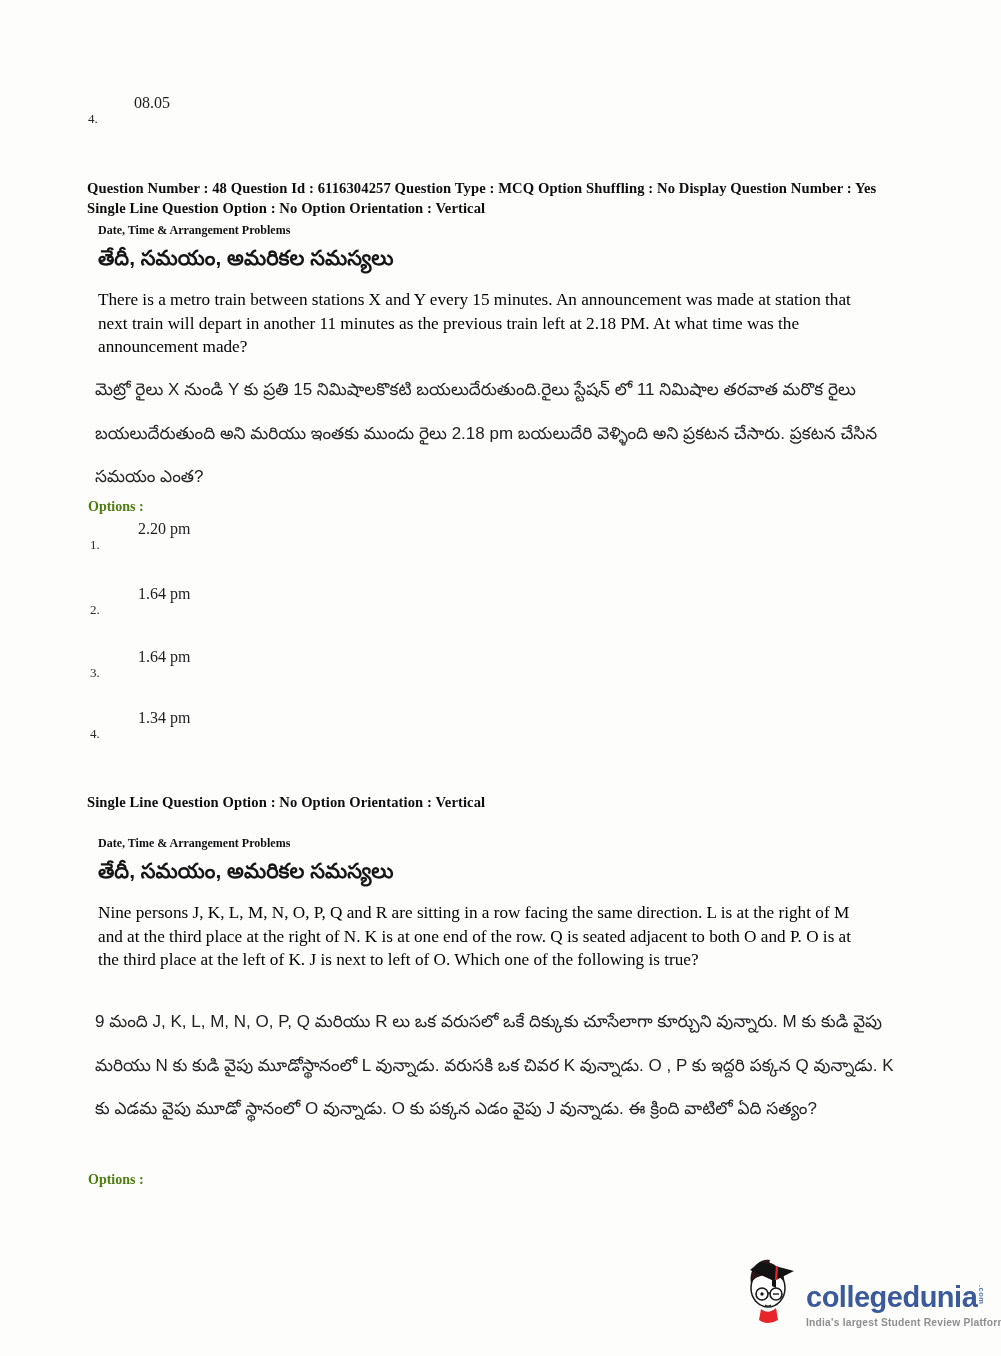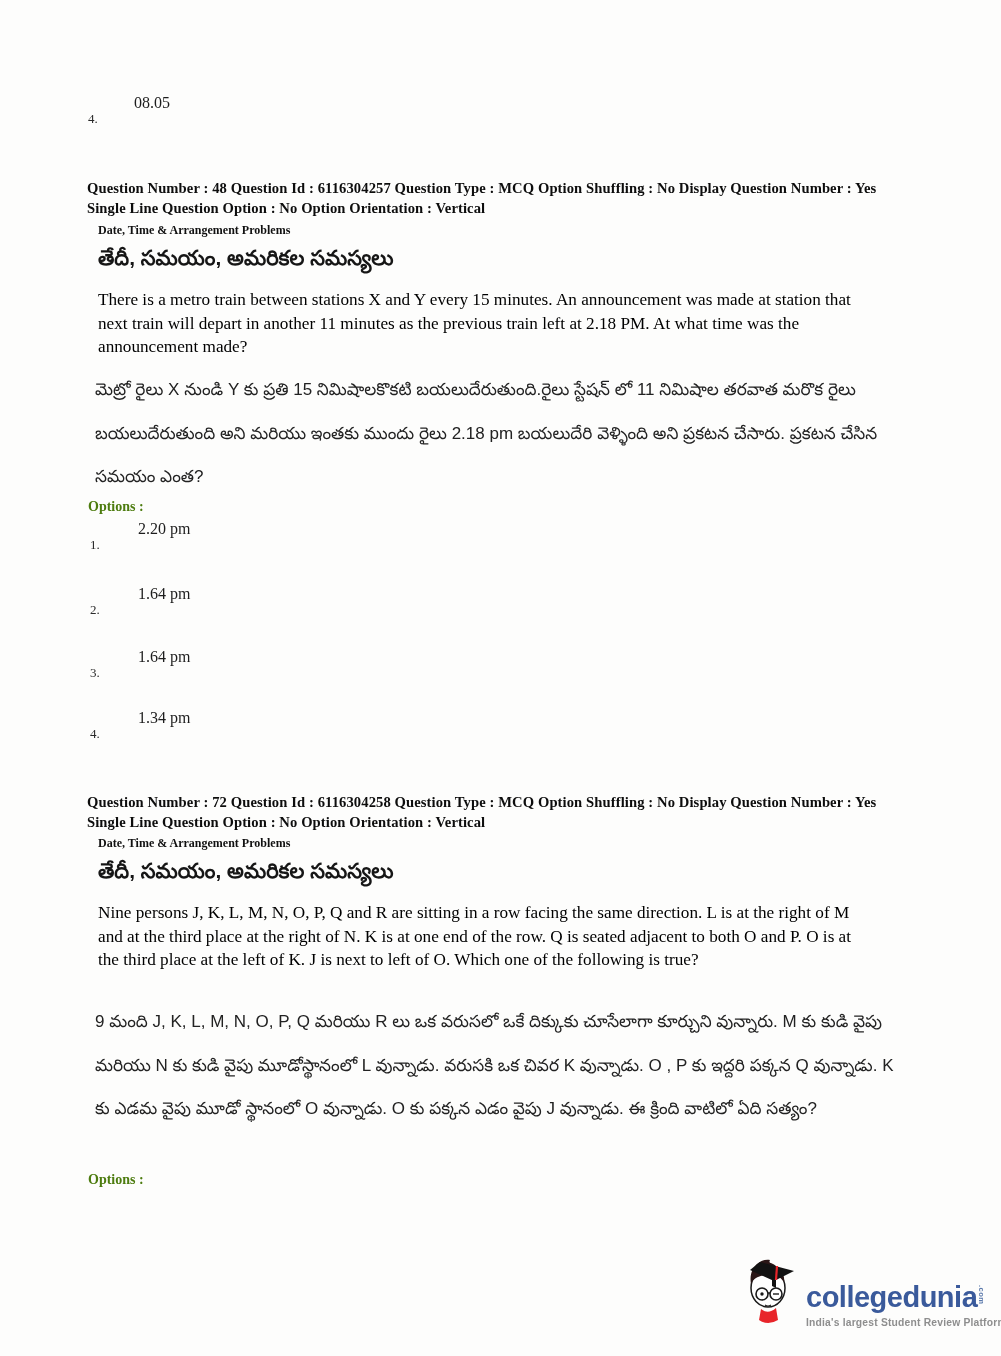"Question Number : 72 Question" div { html: <div>Question Number : 72 Question Id : 6116304258 Question Type : MCQ Option Shuffling : No Display Question Number : Yes</div> -> none }
